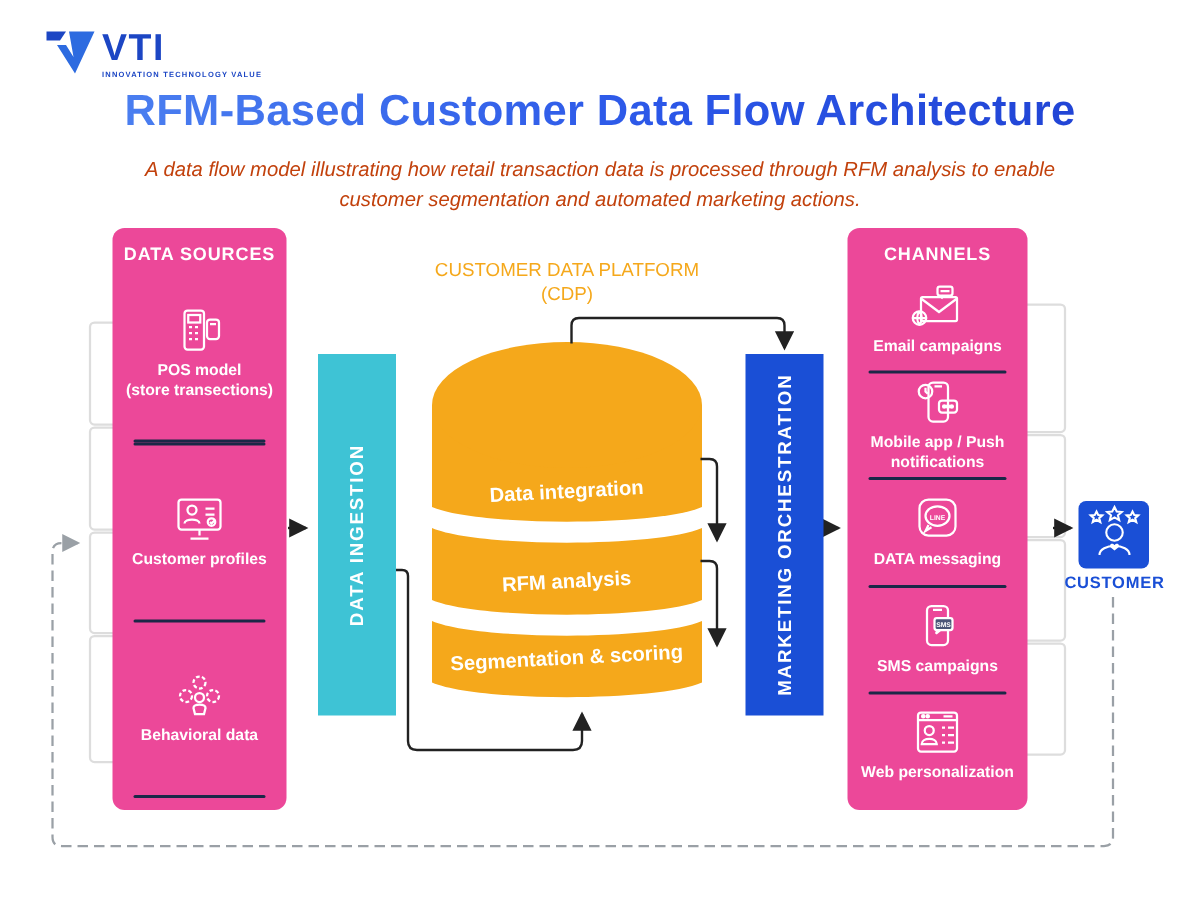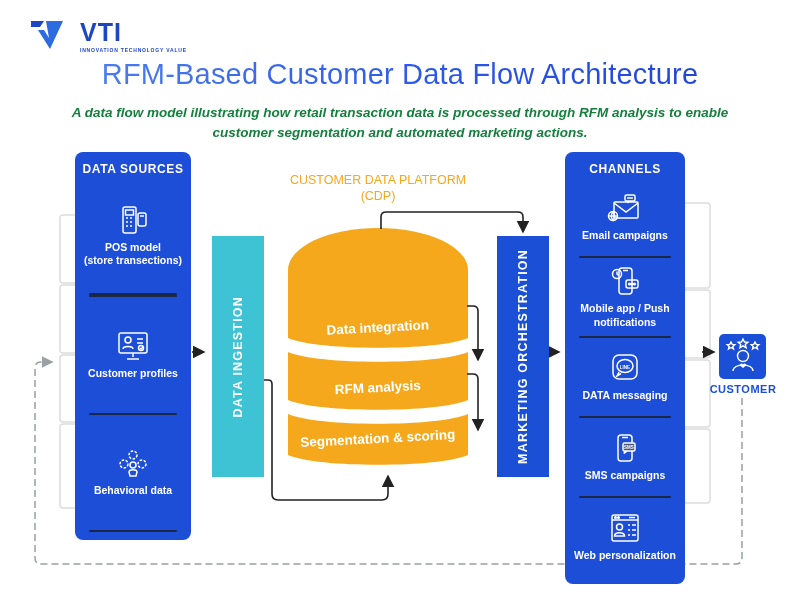"VTI" .logo { gap: 16px -> 4px }
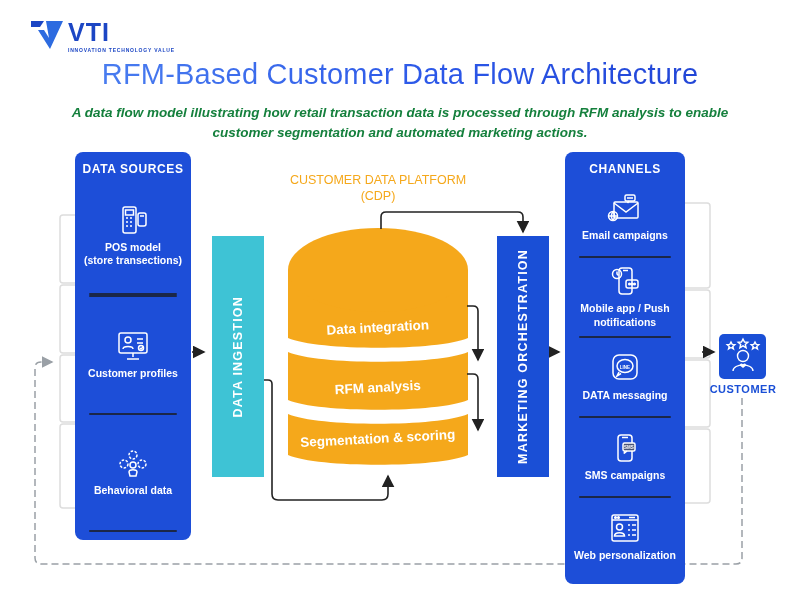"RFM-Based Customer Data Flow" .title { font-weight: 400 -> 700 }
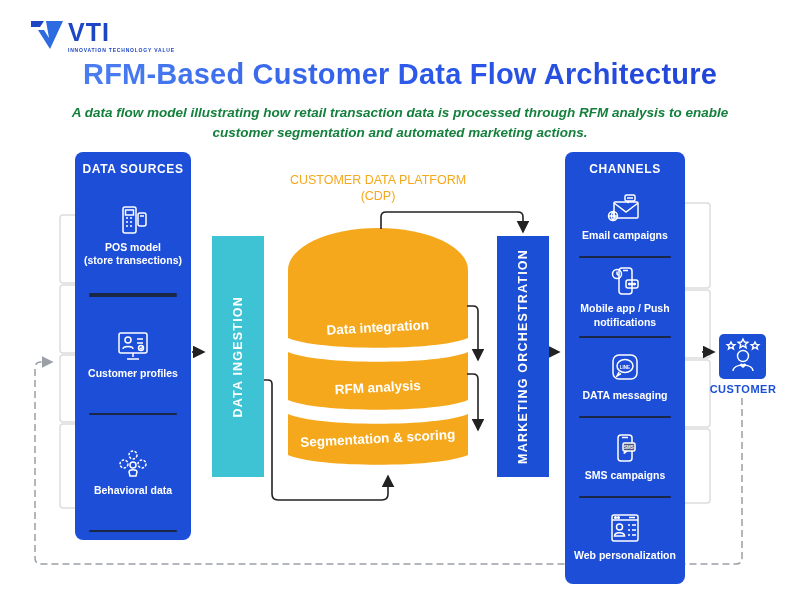"A data flow model illustrating" .subtitle { color: #15803d -> #c2410c; font-weight: 700 -> 400 }
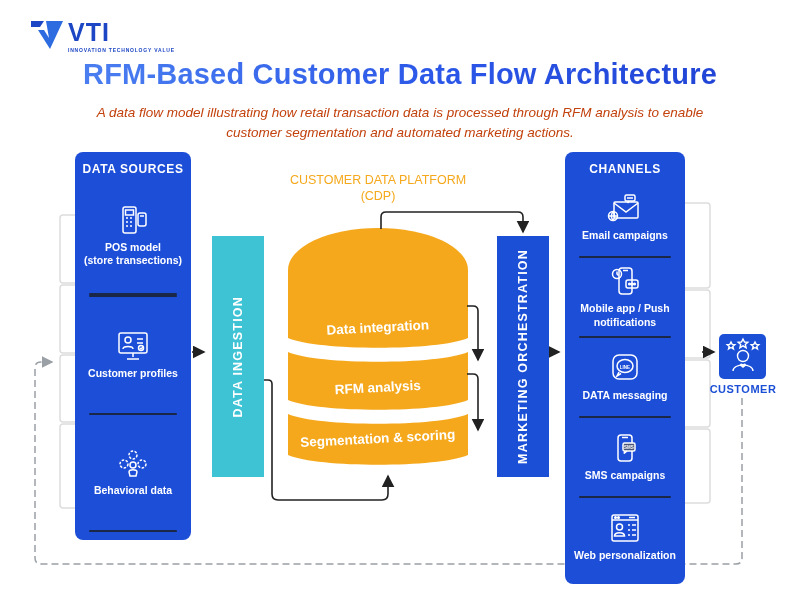"DATA SOURCES" .panel { background: #1d4ed8 -> #ec4899 }
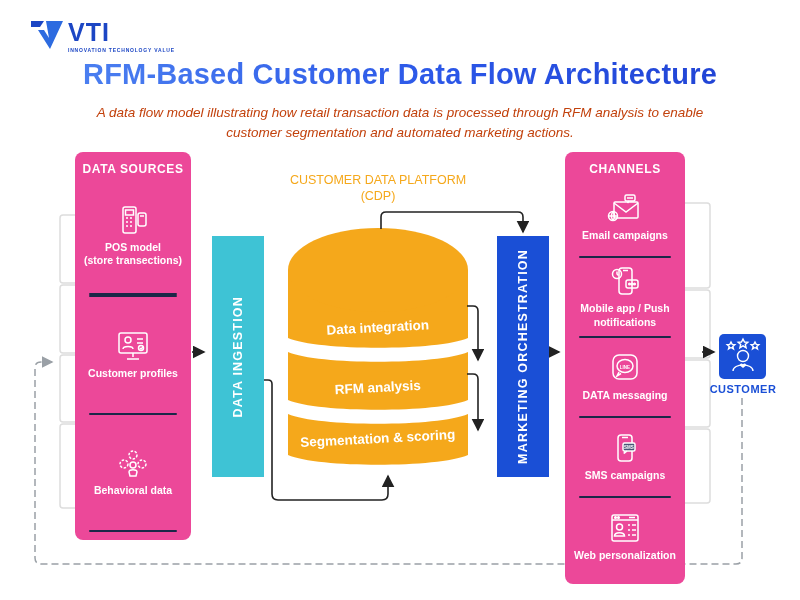"CHANNELS" .panel-right { height: 432px -> 388px }
